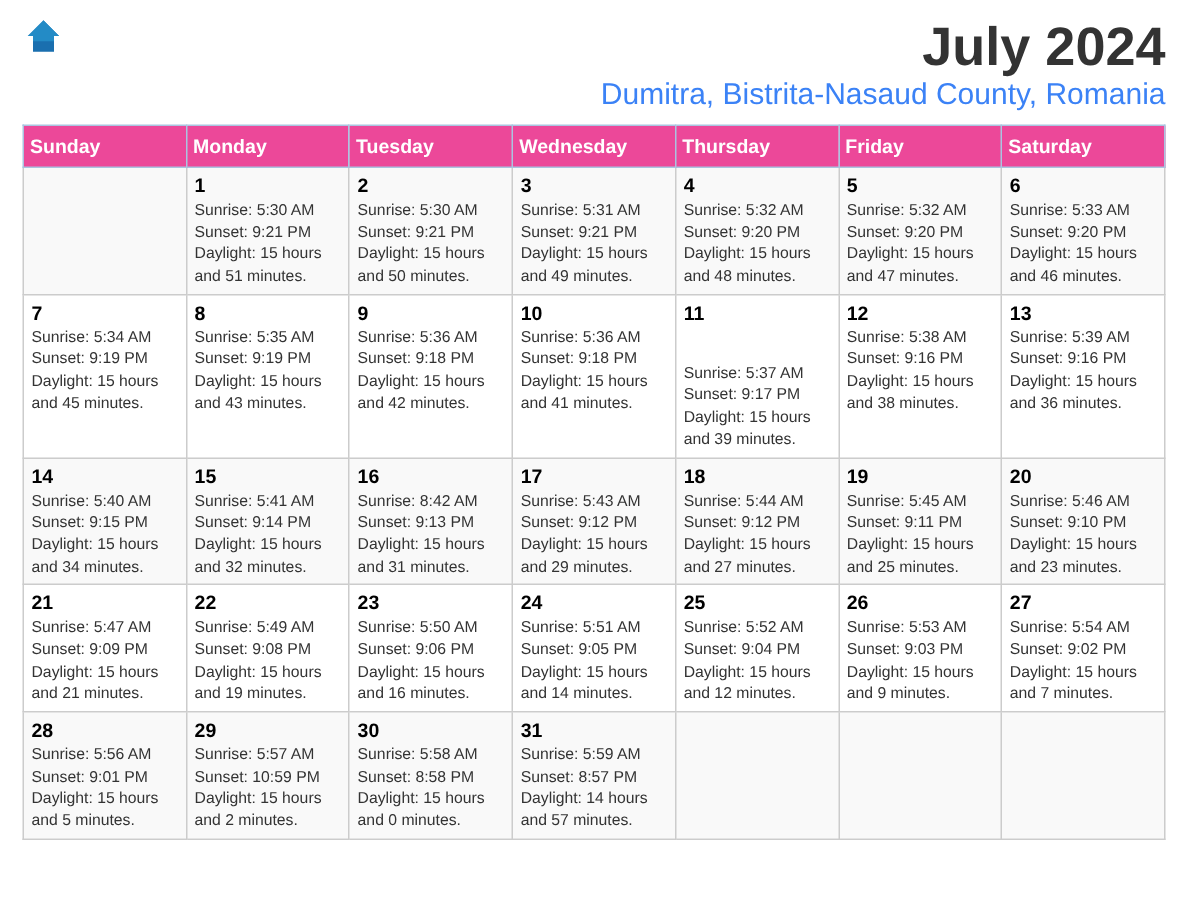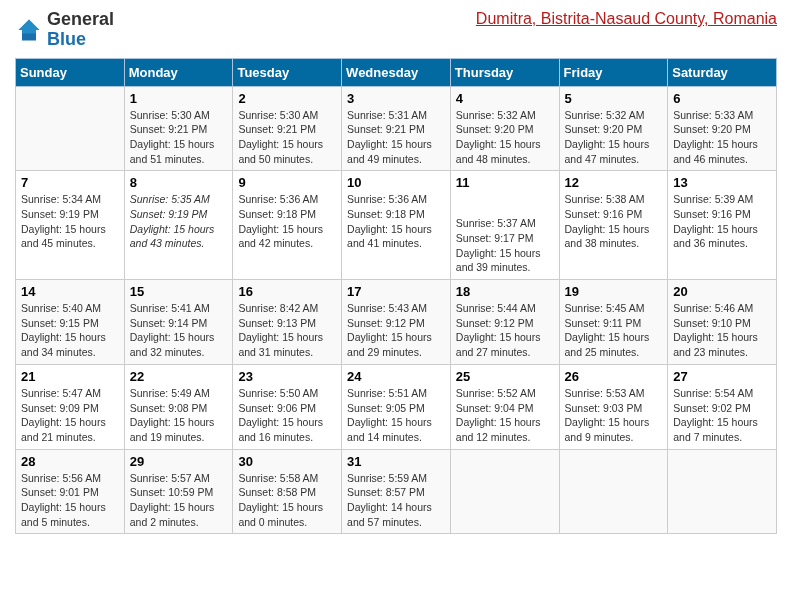"General" div { html: <div> <div> <span>General</span><br> <span>Blue</span> </div> </div> -> none }
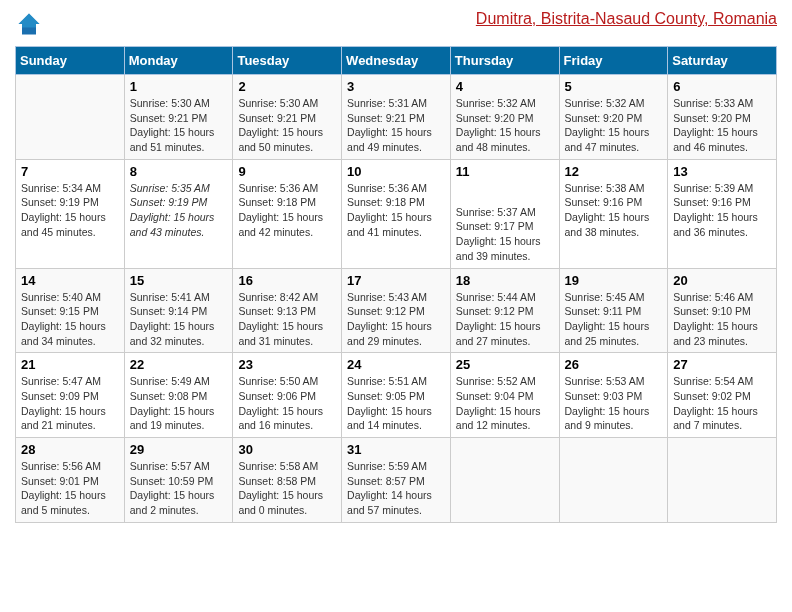"July 2024" div.main-title { html: none -> <div>July 2024</div> }
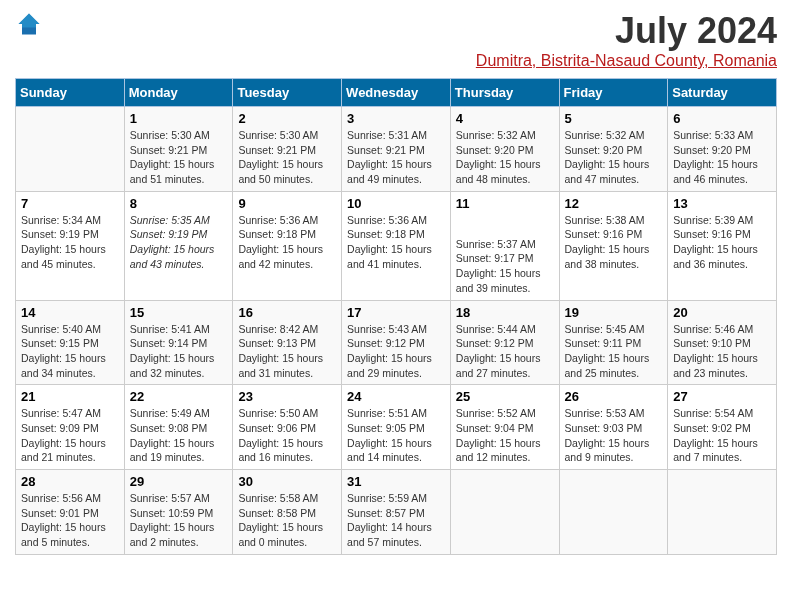"Dumitra, Bistrita-Nasaud County, Romania" .subtitle { color: #b91c1c -> #3b82f6; font-size: 16px -> 20px; text-decoration: underline -> none }
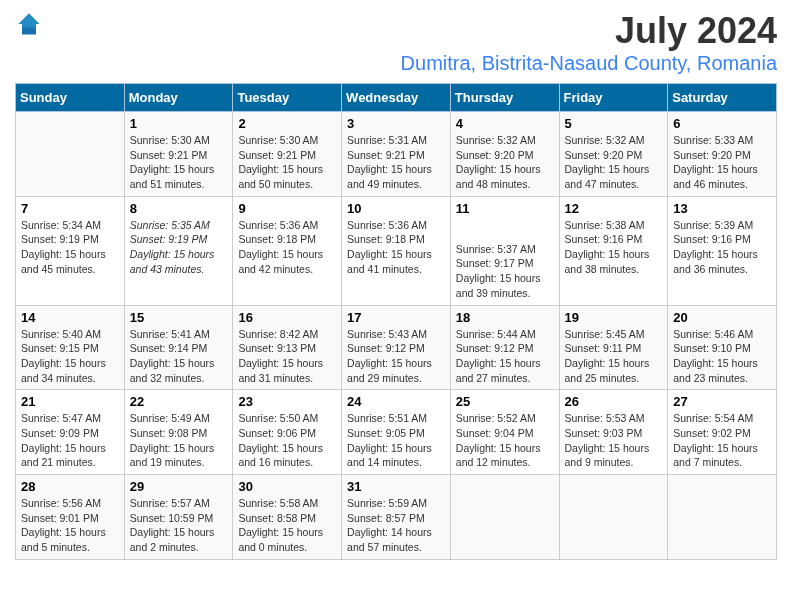"Sunday" thead tr th { background-color: #0369a1 -> #ec4899 }
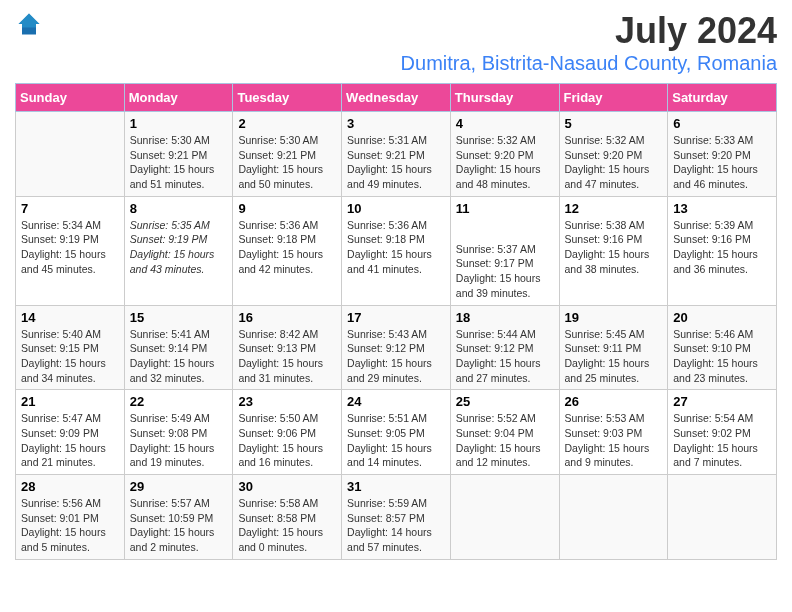"Sunrise: 5:35 AM" div.day-info { font-style: italic -> none }
